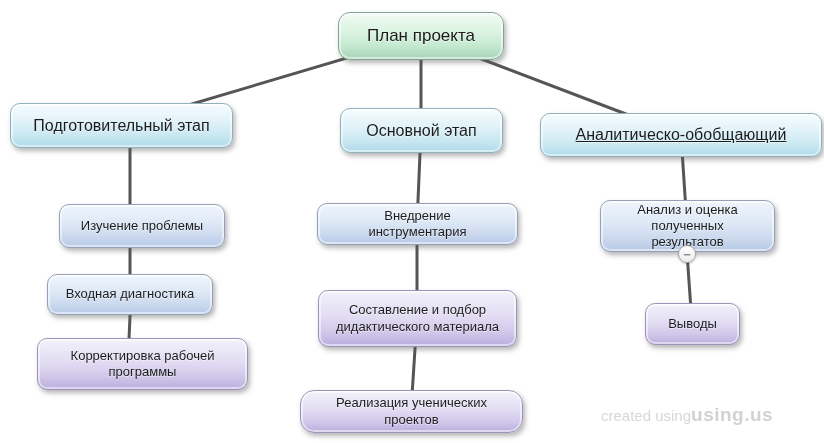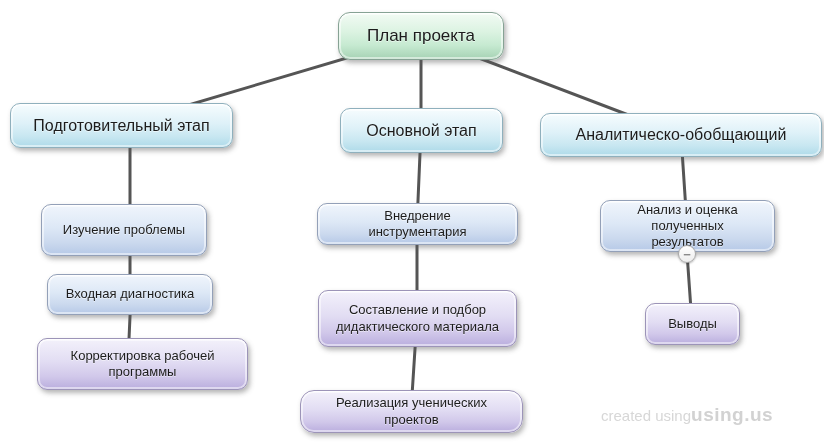"Аналитическо-обобщающий" #n-stage3 { text-decoration: none -> underline }
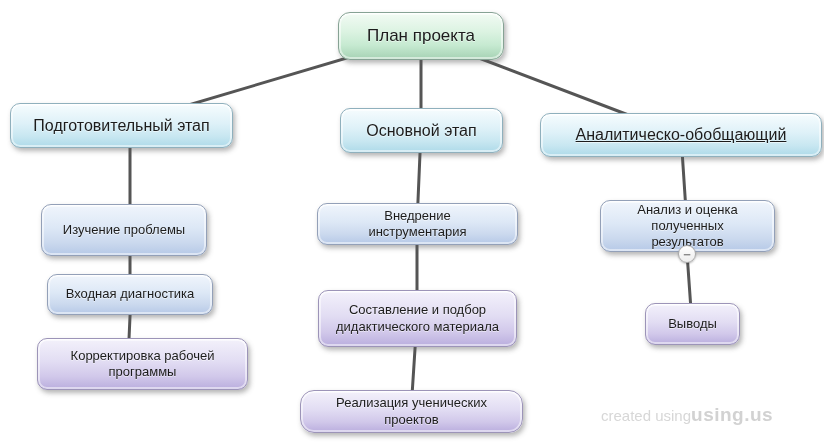"Изучение проблемы" #n-prep1 { height: 52px -> 44px; left: 41px -> 59px }
